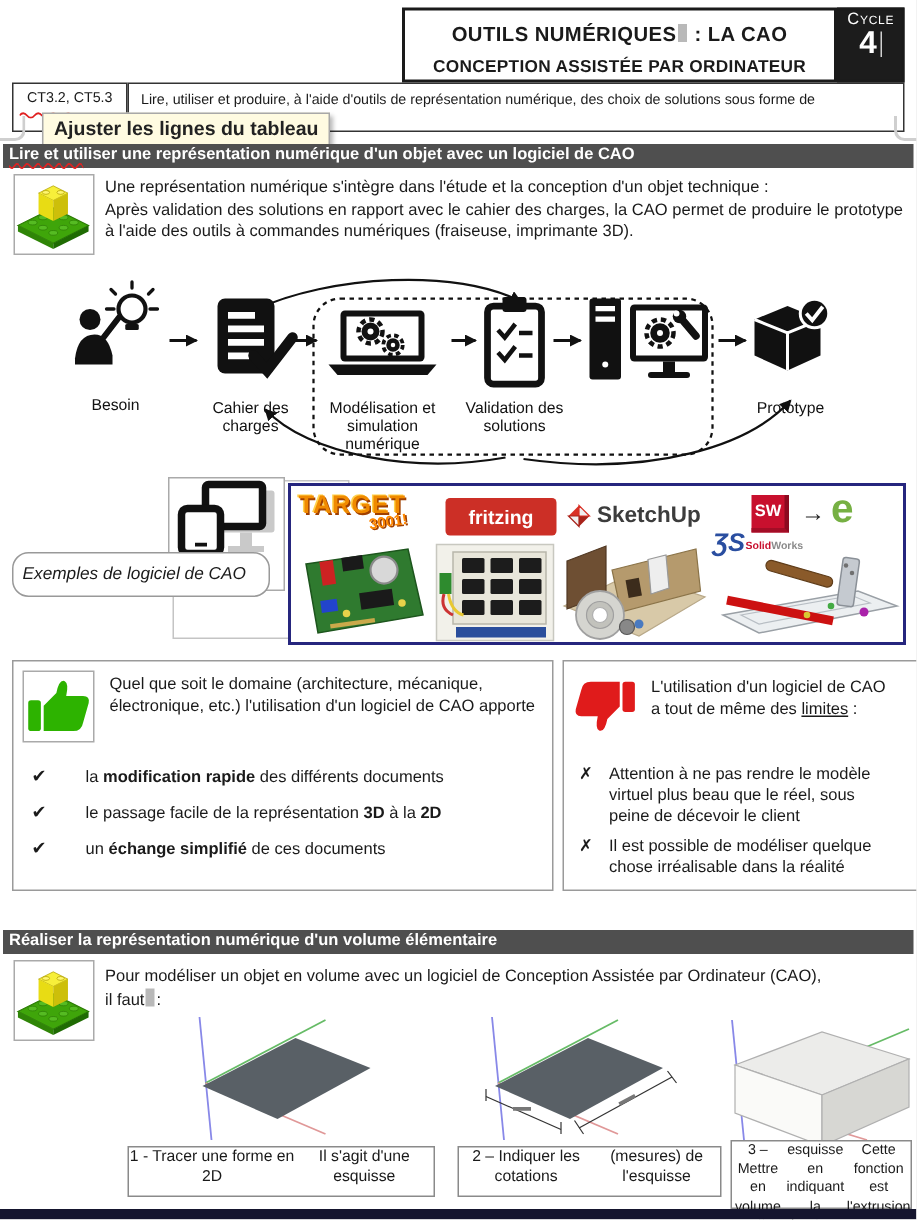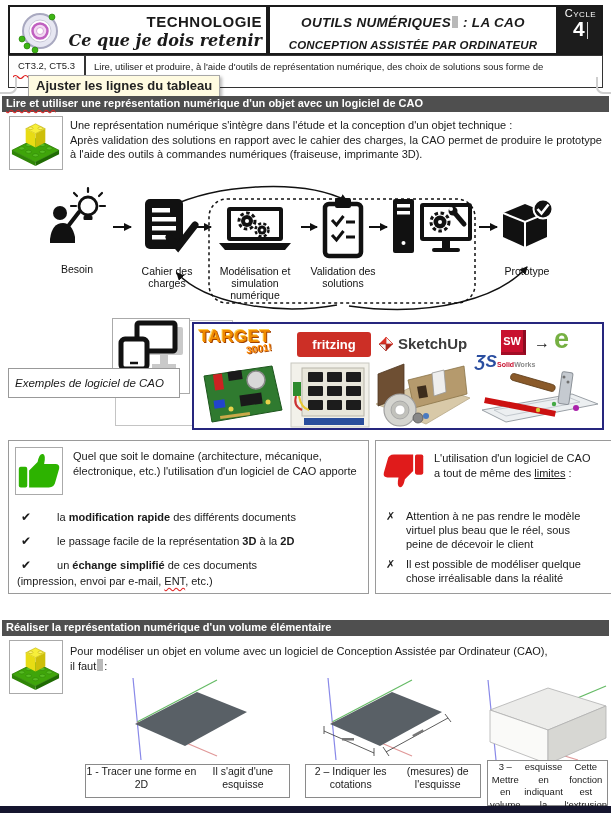"TECHNOLOGIE" div.abs { html: <div> <svg> <circle></circle> <circle></circle> <circle></circle> <circle></circle> <circle></circle> <circle></circle> <circle></circle> <circle></circle> </svg> <div>TECHNOLOGIE</div> <div>Ce que je dois retenir</div> </div> -> none }
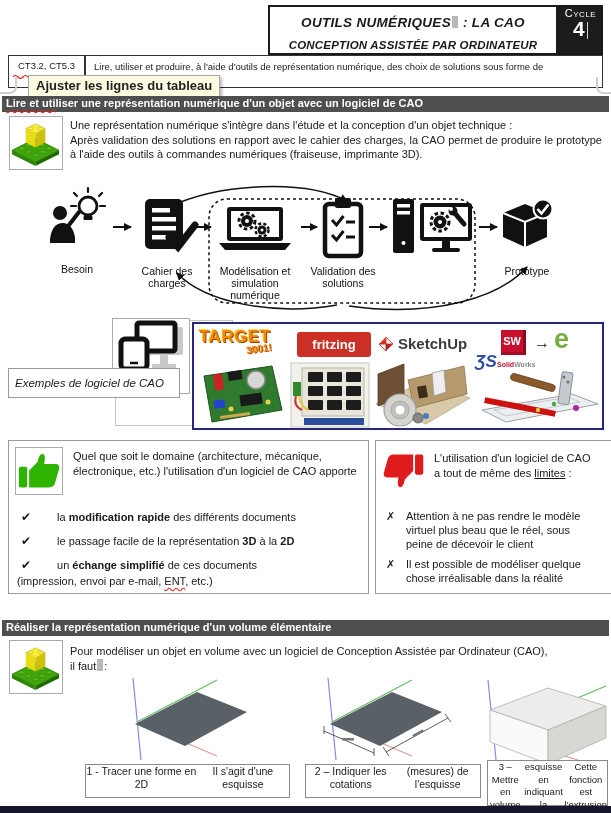"OUTILS NUMÉRIQUES : LA CAO" div.abs { font-style: italic -> none }
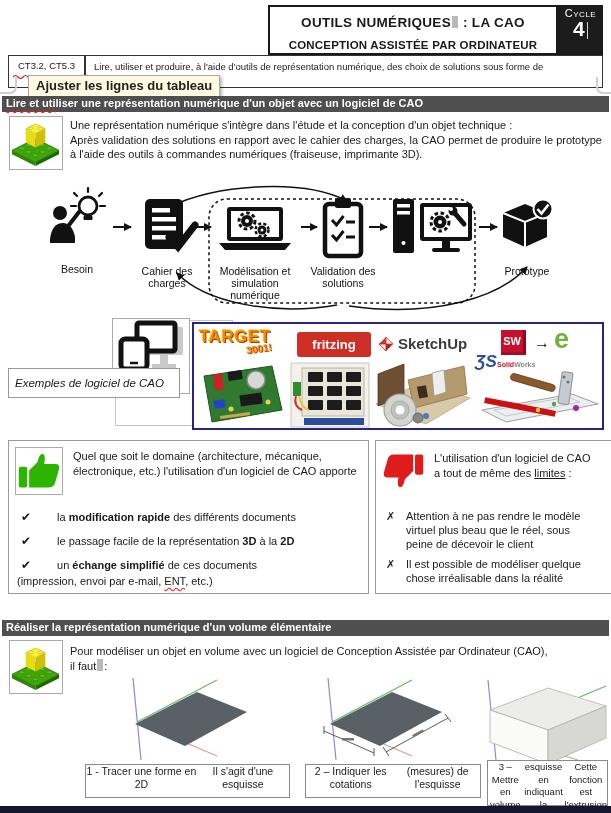"Exemples de logiciel de CAO" div.abs { border-radius: none -> 11px }
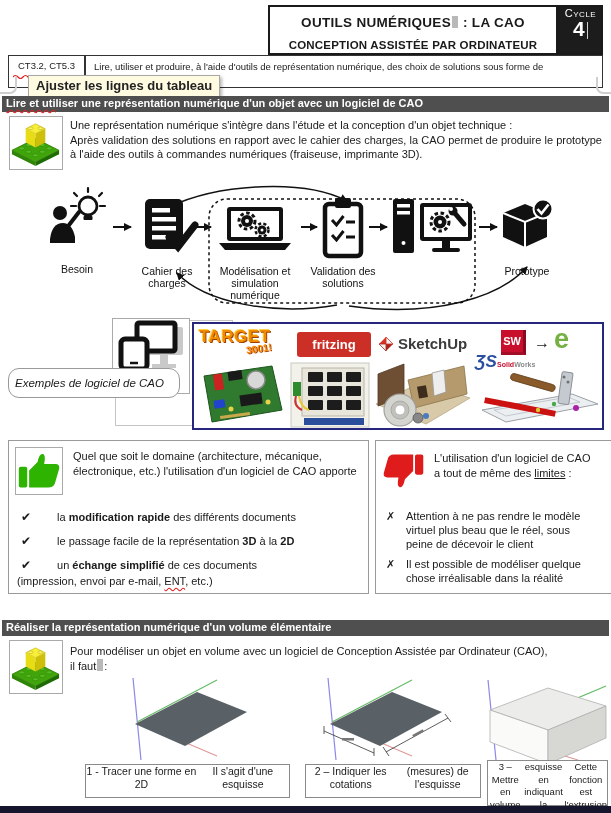"(impression, envoi par e-mail, ENT," div.abs { html: <div><span>(impression, envoi par e-mail, </span><span>ENT</span><span>, etc.)</span></div> -> none }
